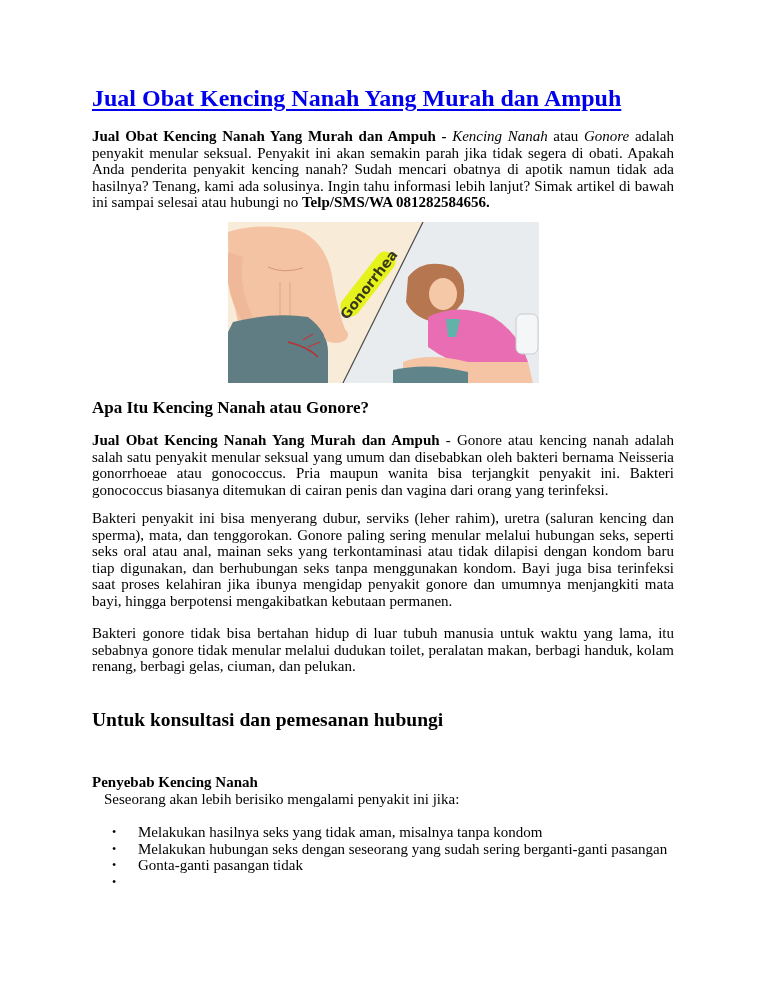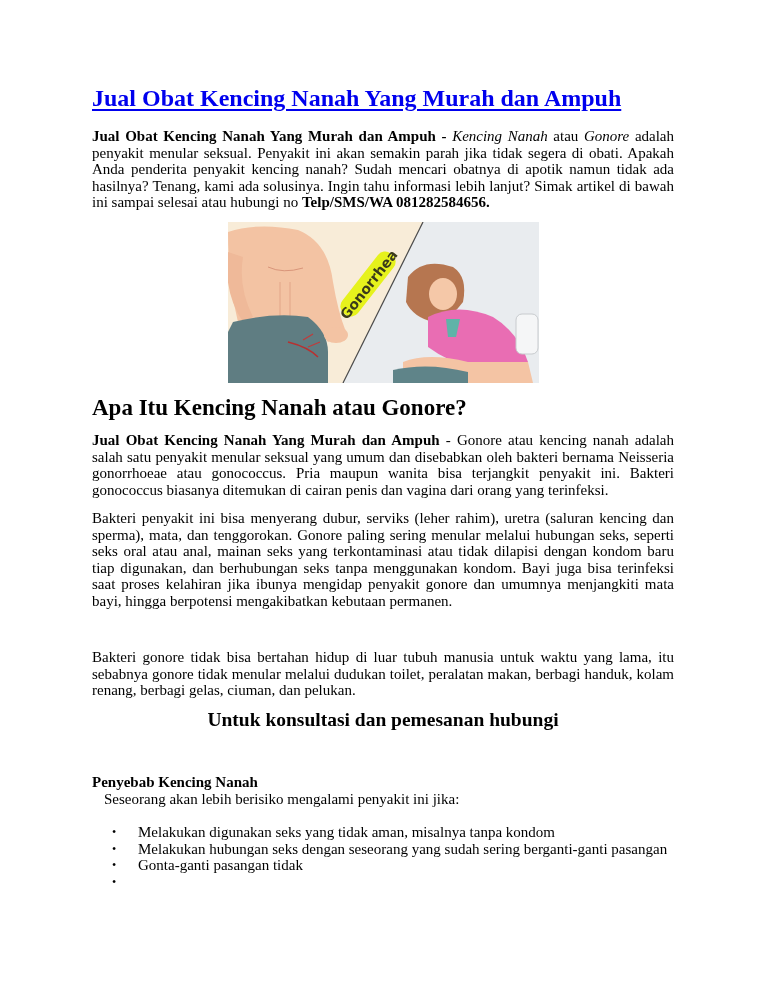"Apa Itu Kencing Nanah atau" h2.sec { font-size: 23px -> 17px }
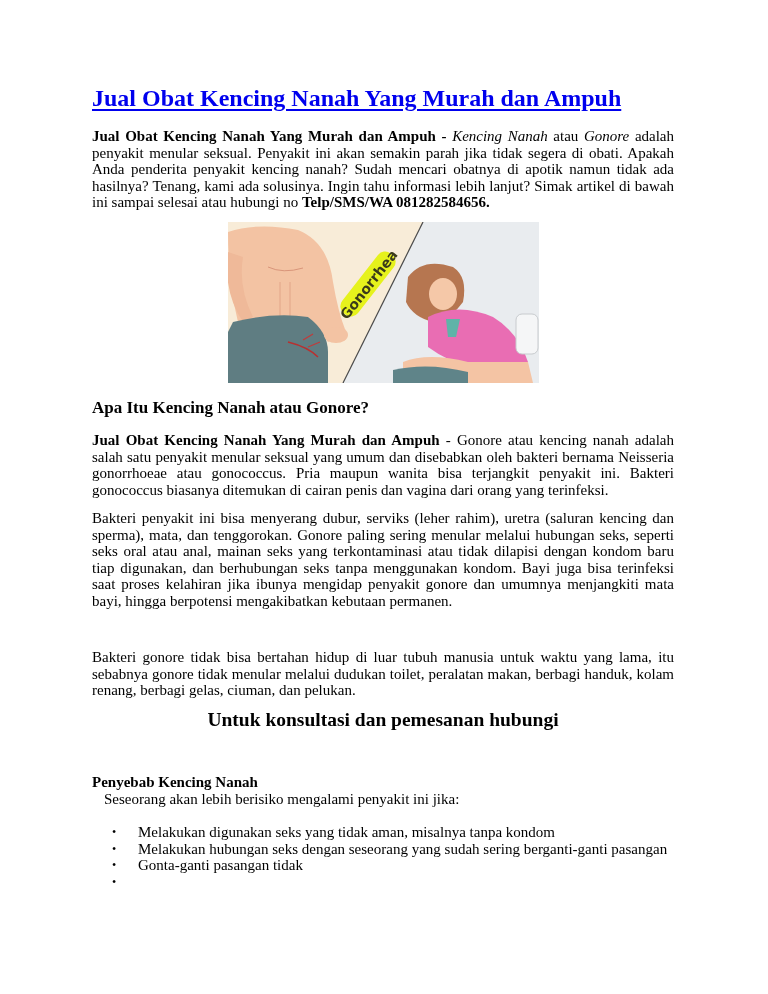"Bakteri gonore tidak bisa bertahan" .p4 { top: 649px -> 625px }
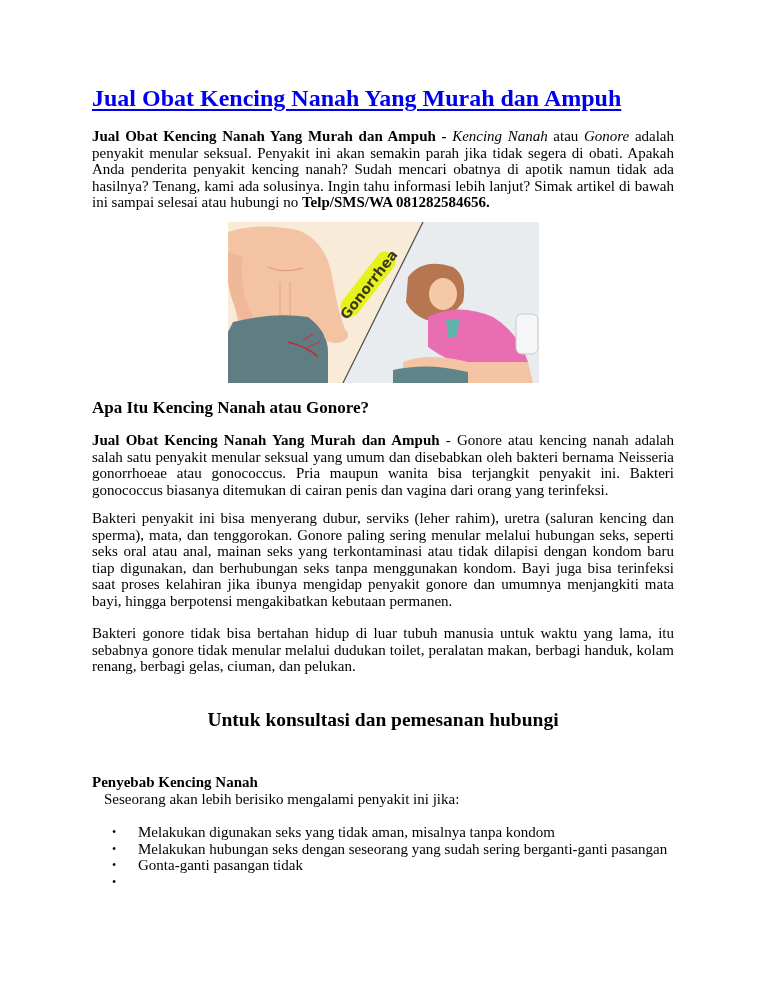"Untuk konsultasi dan pemesanan hubungi" .cta div { text-align: center -> left }
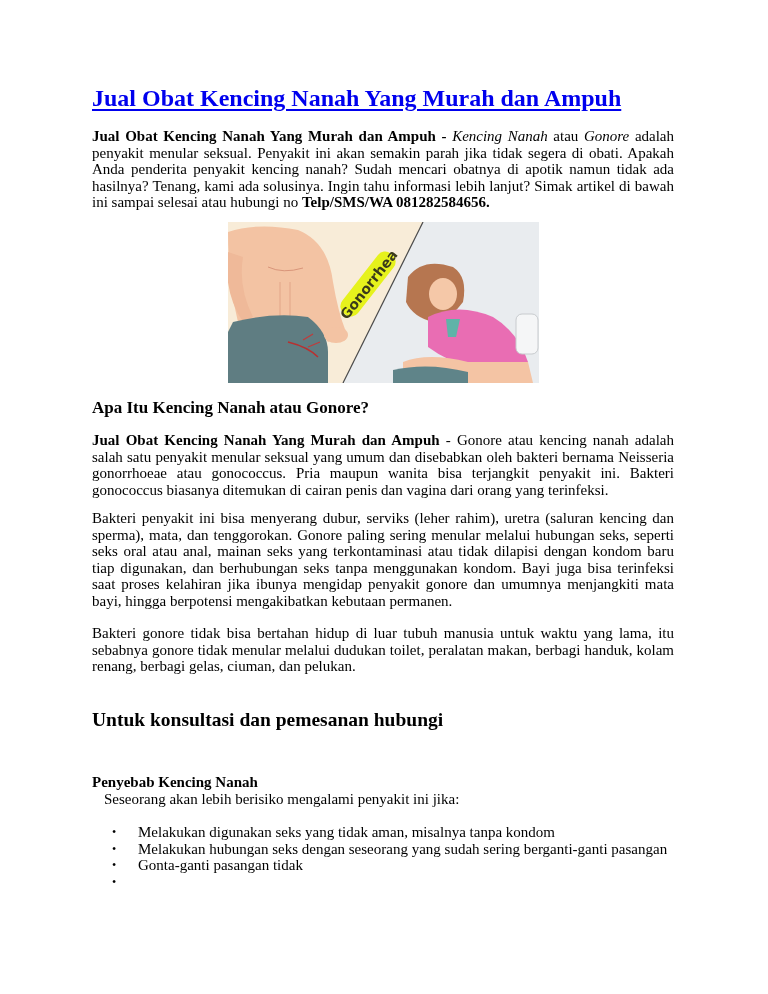"Melakukan digunakan seks yang tidak" span { text: digunakan -> hasilnya }
